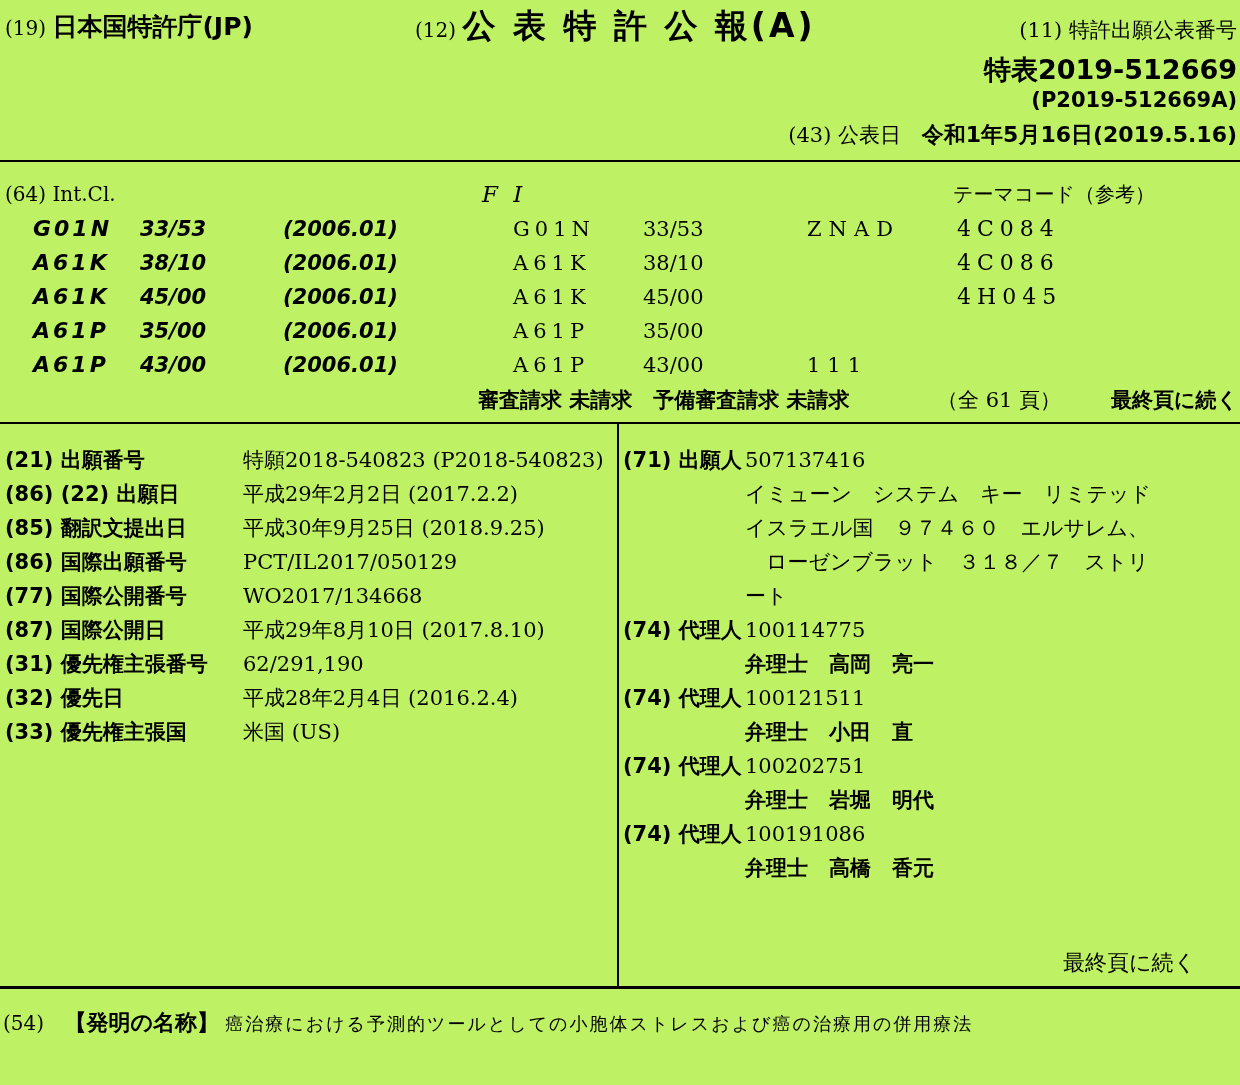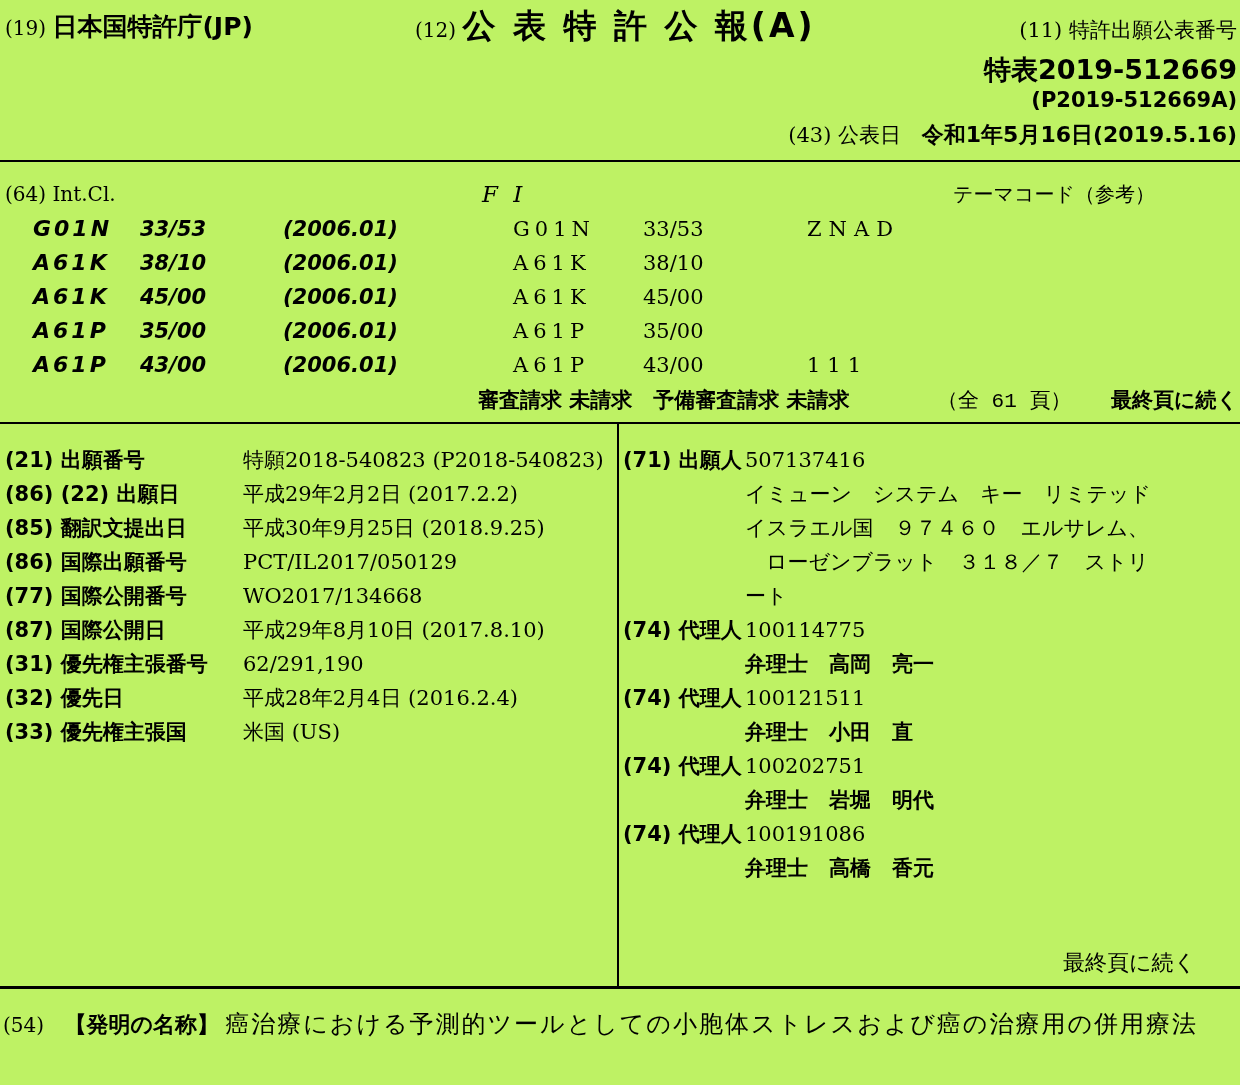"4C084" div.abs { html: none -> <div> <div>4C084</div> <div>4C086</div> <div>4H045</div> </div> }
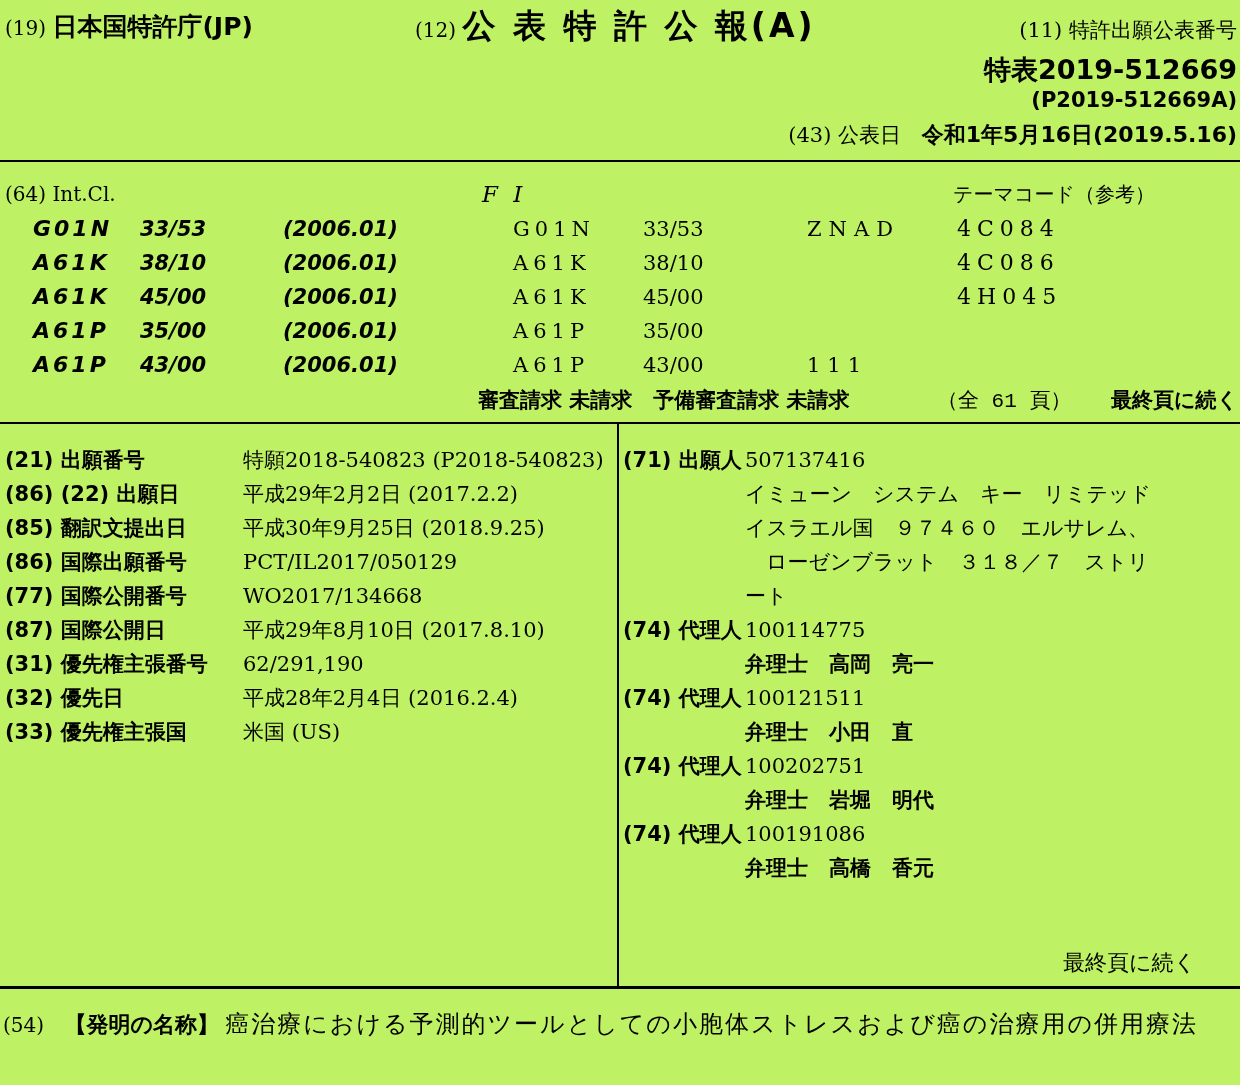"（全 61 頁）" .req-pages { font-family: Liberation Mono, monospace -> none }
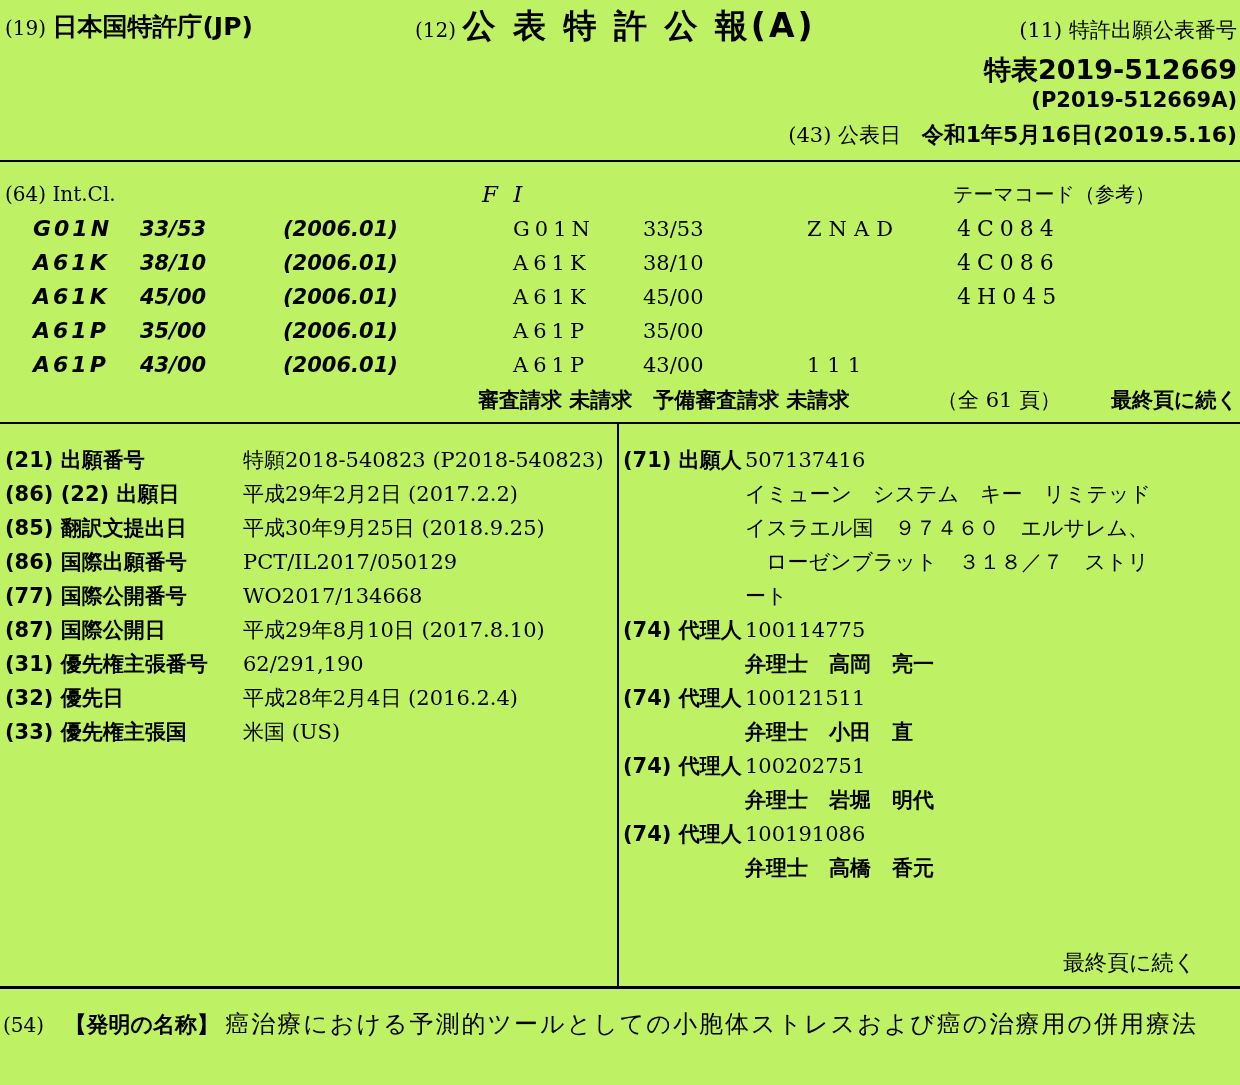"癌治療における予測的ツールとしての小胞体ストレスおよび癌の治療用の併用療法" .title54 .txt { font-size: 24px -> 18px }
